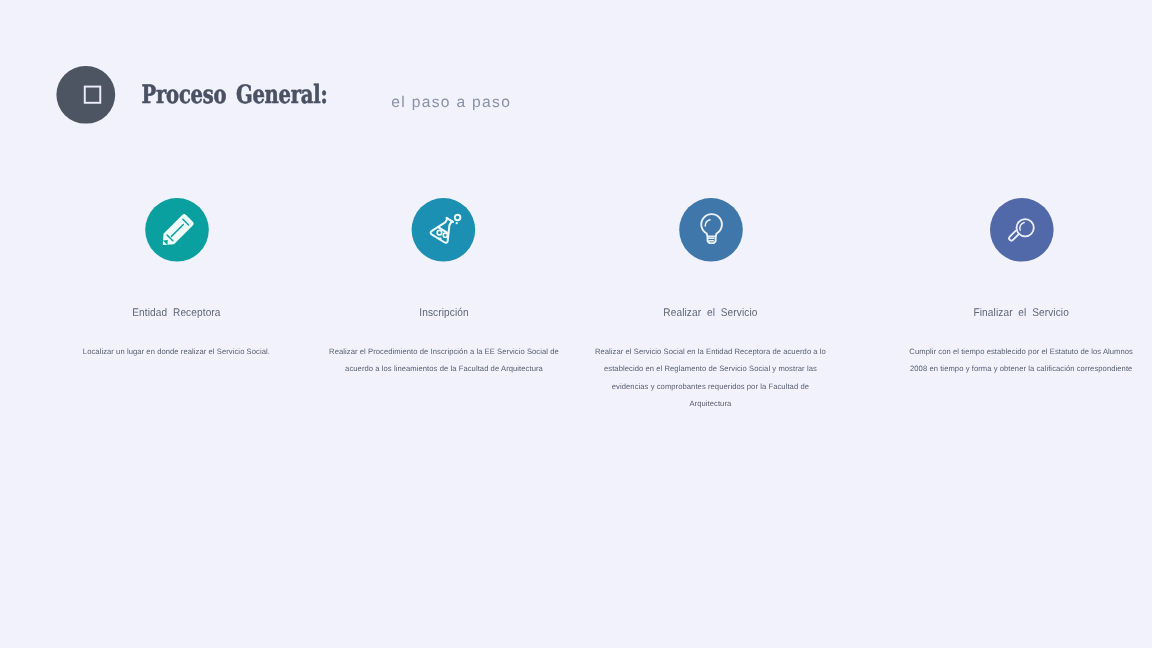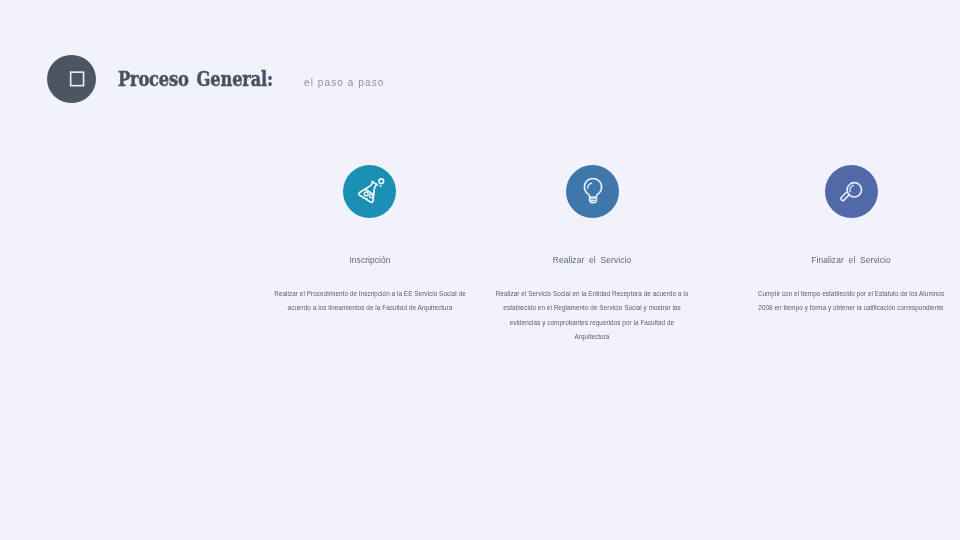"el paso a paso" .subtitle { font-size: 10px -> 13px; left: 264px -> 286px }
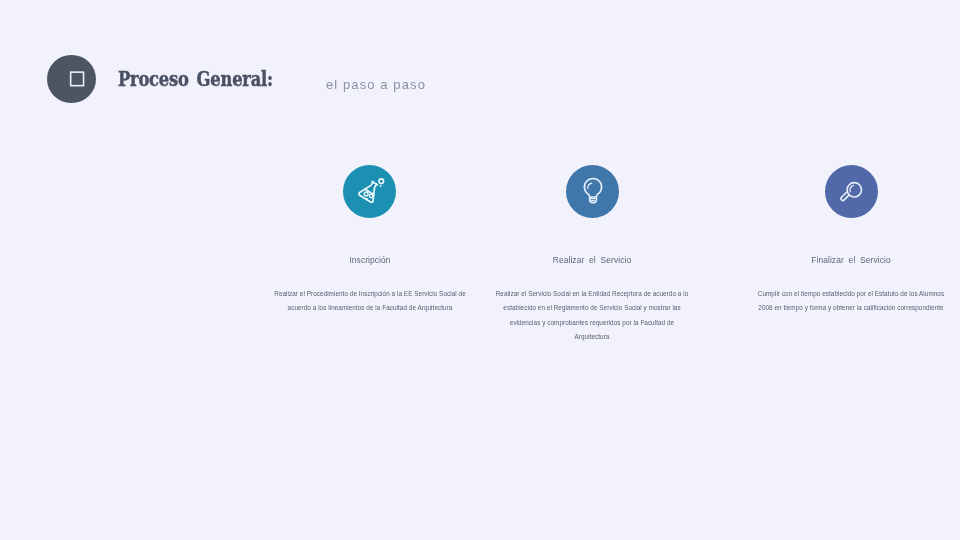"Entidad Receptora" div.col { html: none -> <div> <div> <svg> <g> <path></path> <g> <line></line> <line></line> <line></line> </g> <path></path> </g> </svg> </div> <div>Entidad Receptora</div> <div>Localizar un lugar en donde realizar el Servicio Social.</div> </div> }
